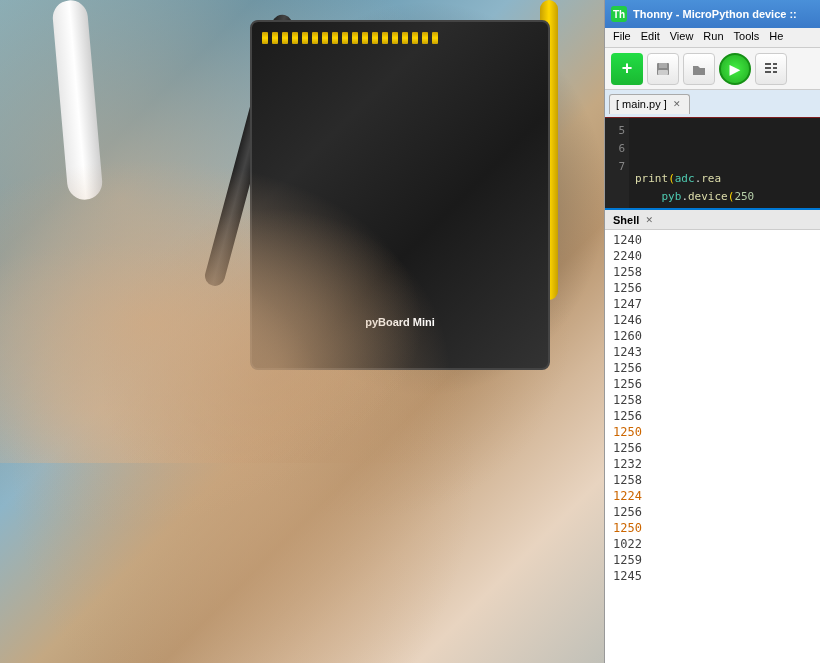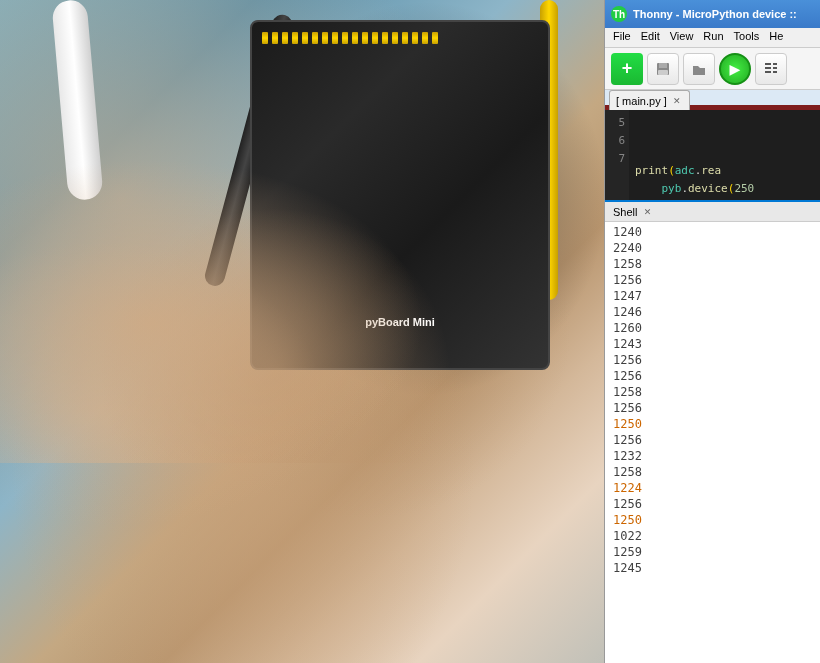"Th" .title-bar-icon { border-radius: 8px -> 3px }
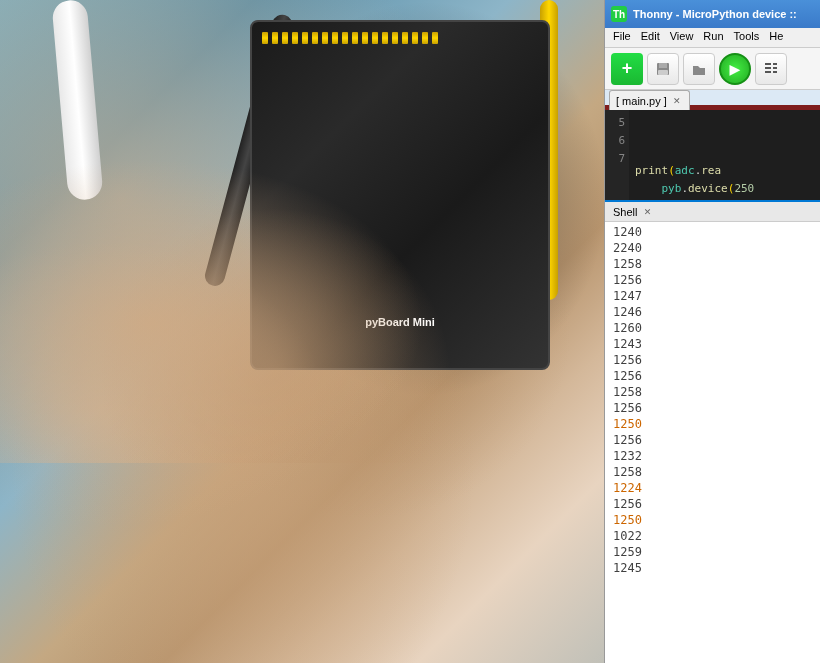"[ main.py ]" .tab-bar { align-items: flex-start -> center; border-bottom: 5px solid #7f1d1d -> 1px solid #7f1d1d; height: 20px -> 28px }
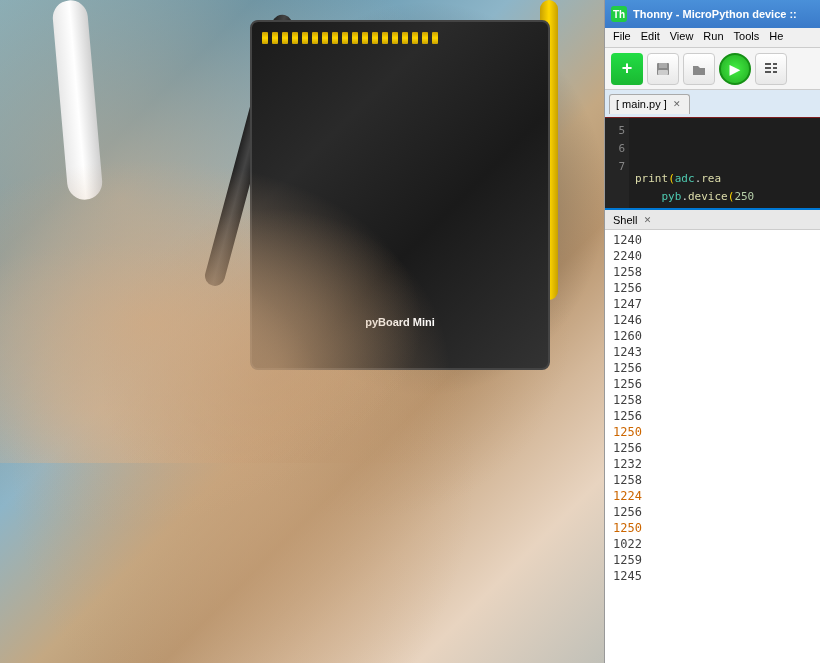"Shell" .shell-title { font-weight: normal -> bold }
